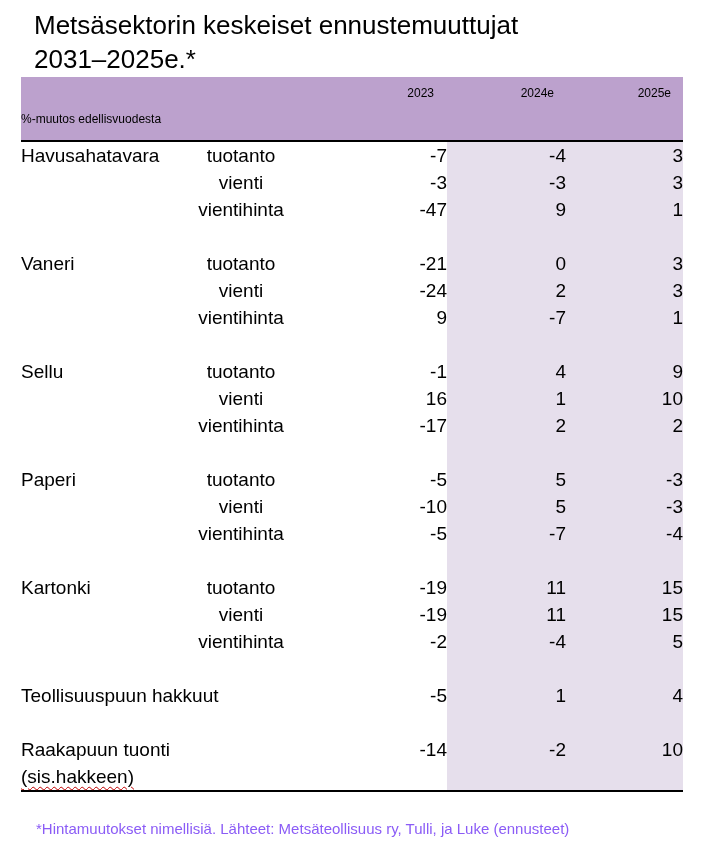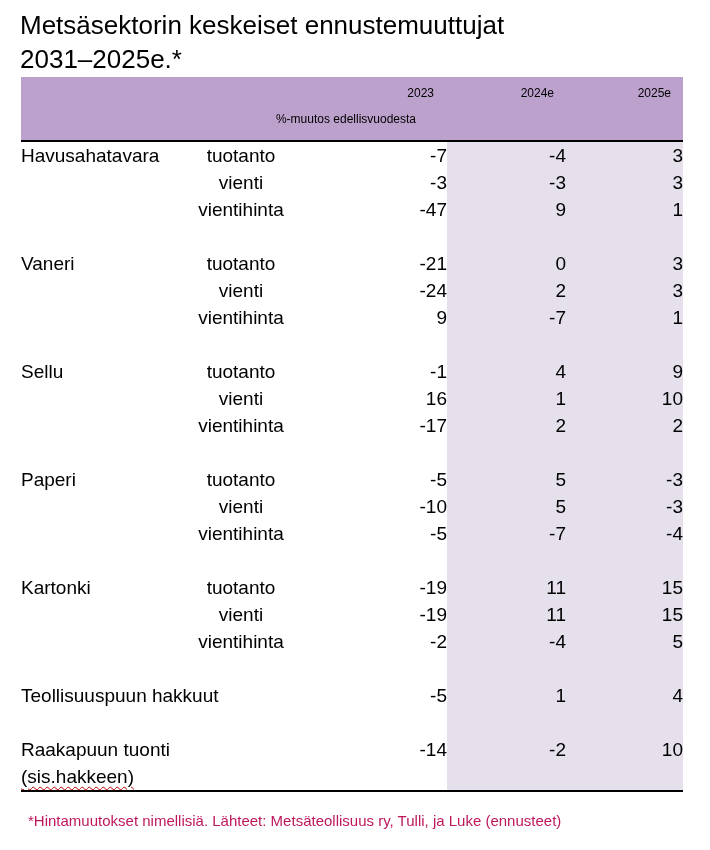"Metsäsektorin keskeiset ennustemuuttujat" .title { left: 20px -> 34px }
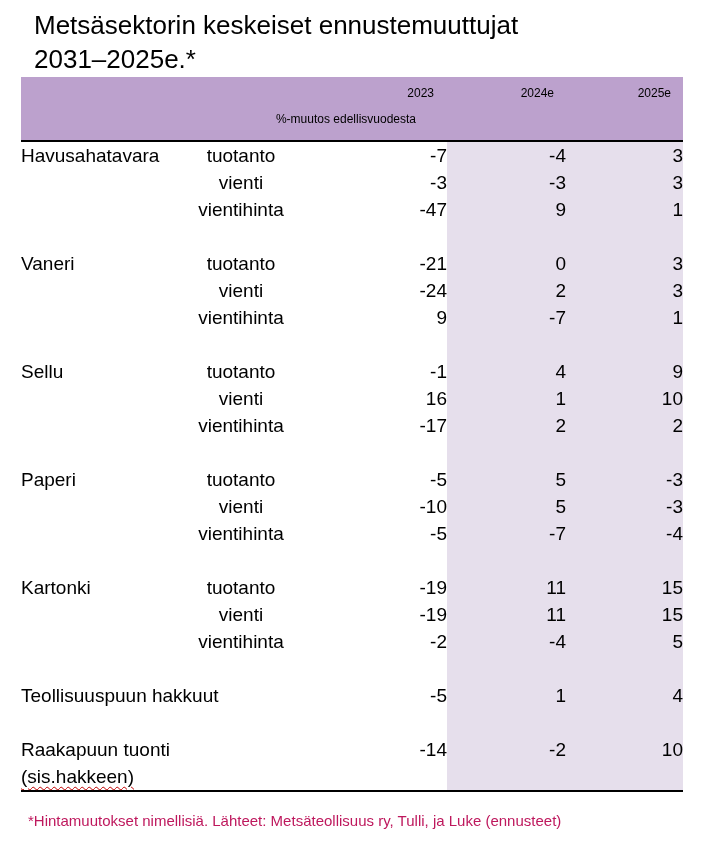"%-muutos edellisvuodesta" .thead-row2 { text-align: center -> left }
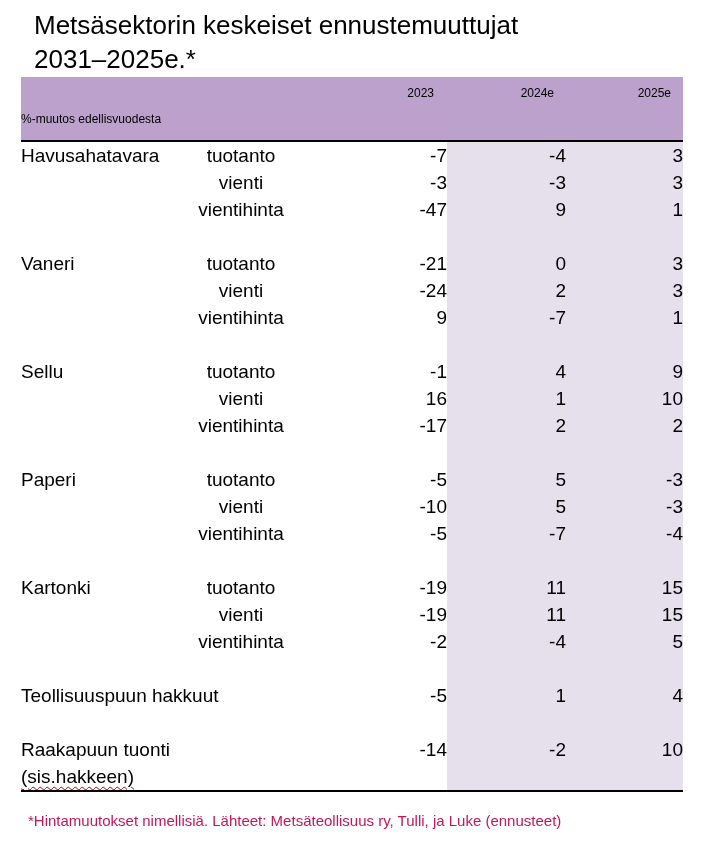"*Hintamuutokset nimellisiä. Lähteet:" .footnote { color: #be185d -> #8b5cf6; margin: 8px -> 16px }
